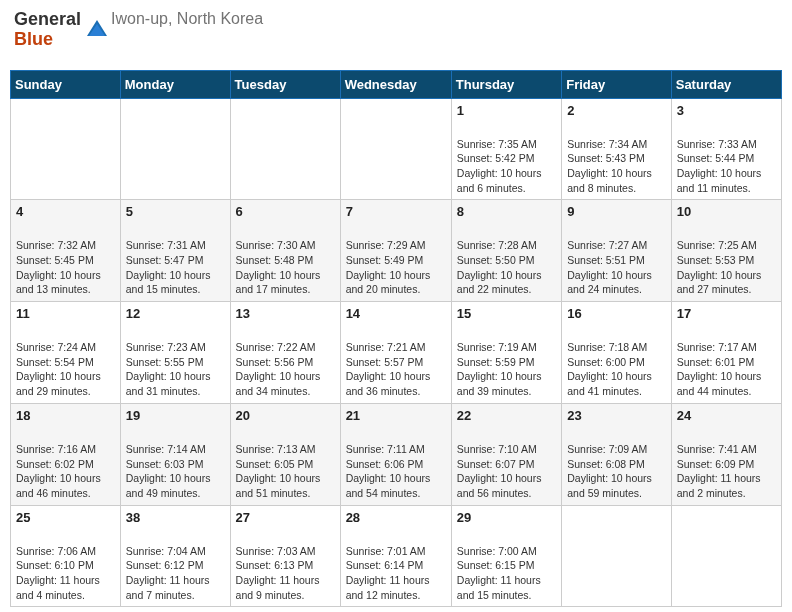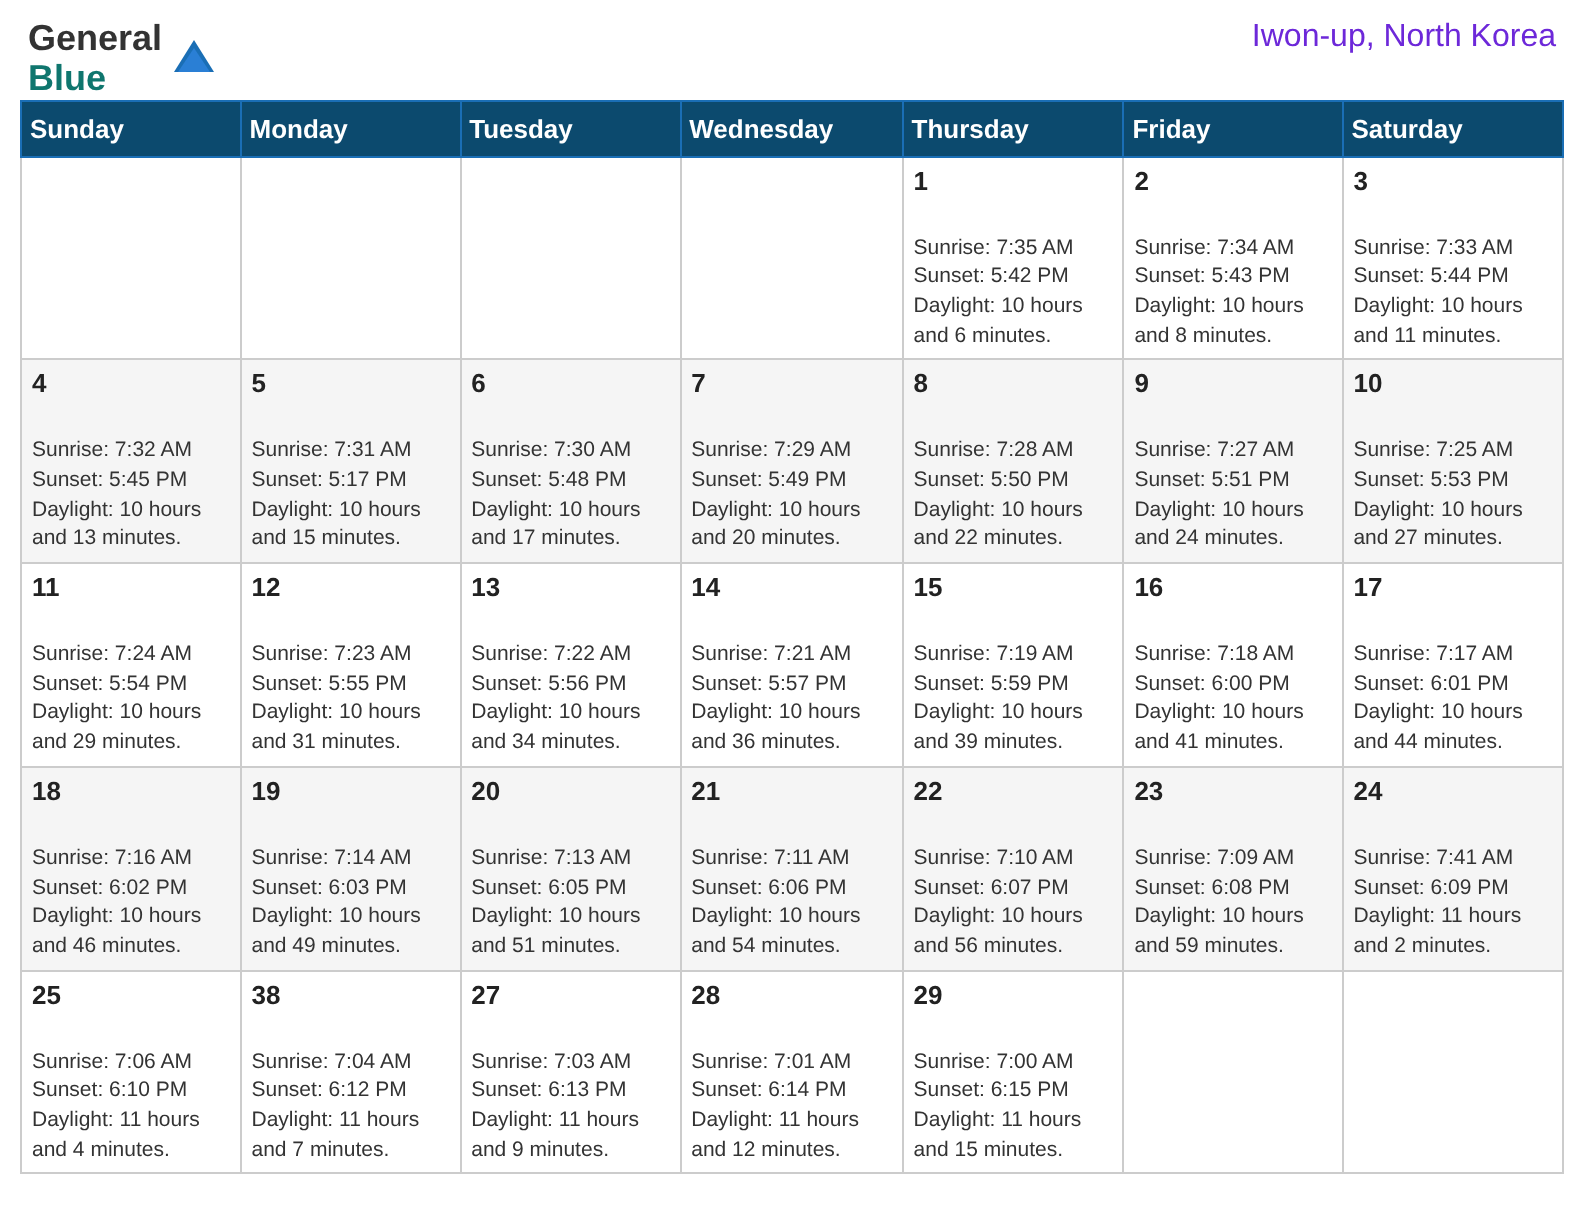"General" .header { justify-content: space-between -> none; margin-bottom: 0 -> 20px }
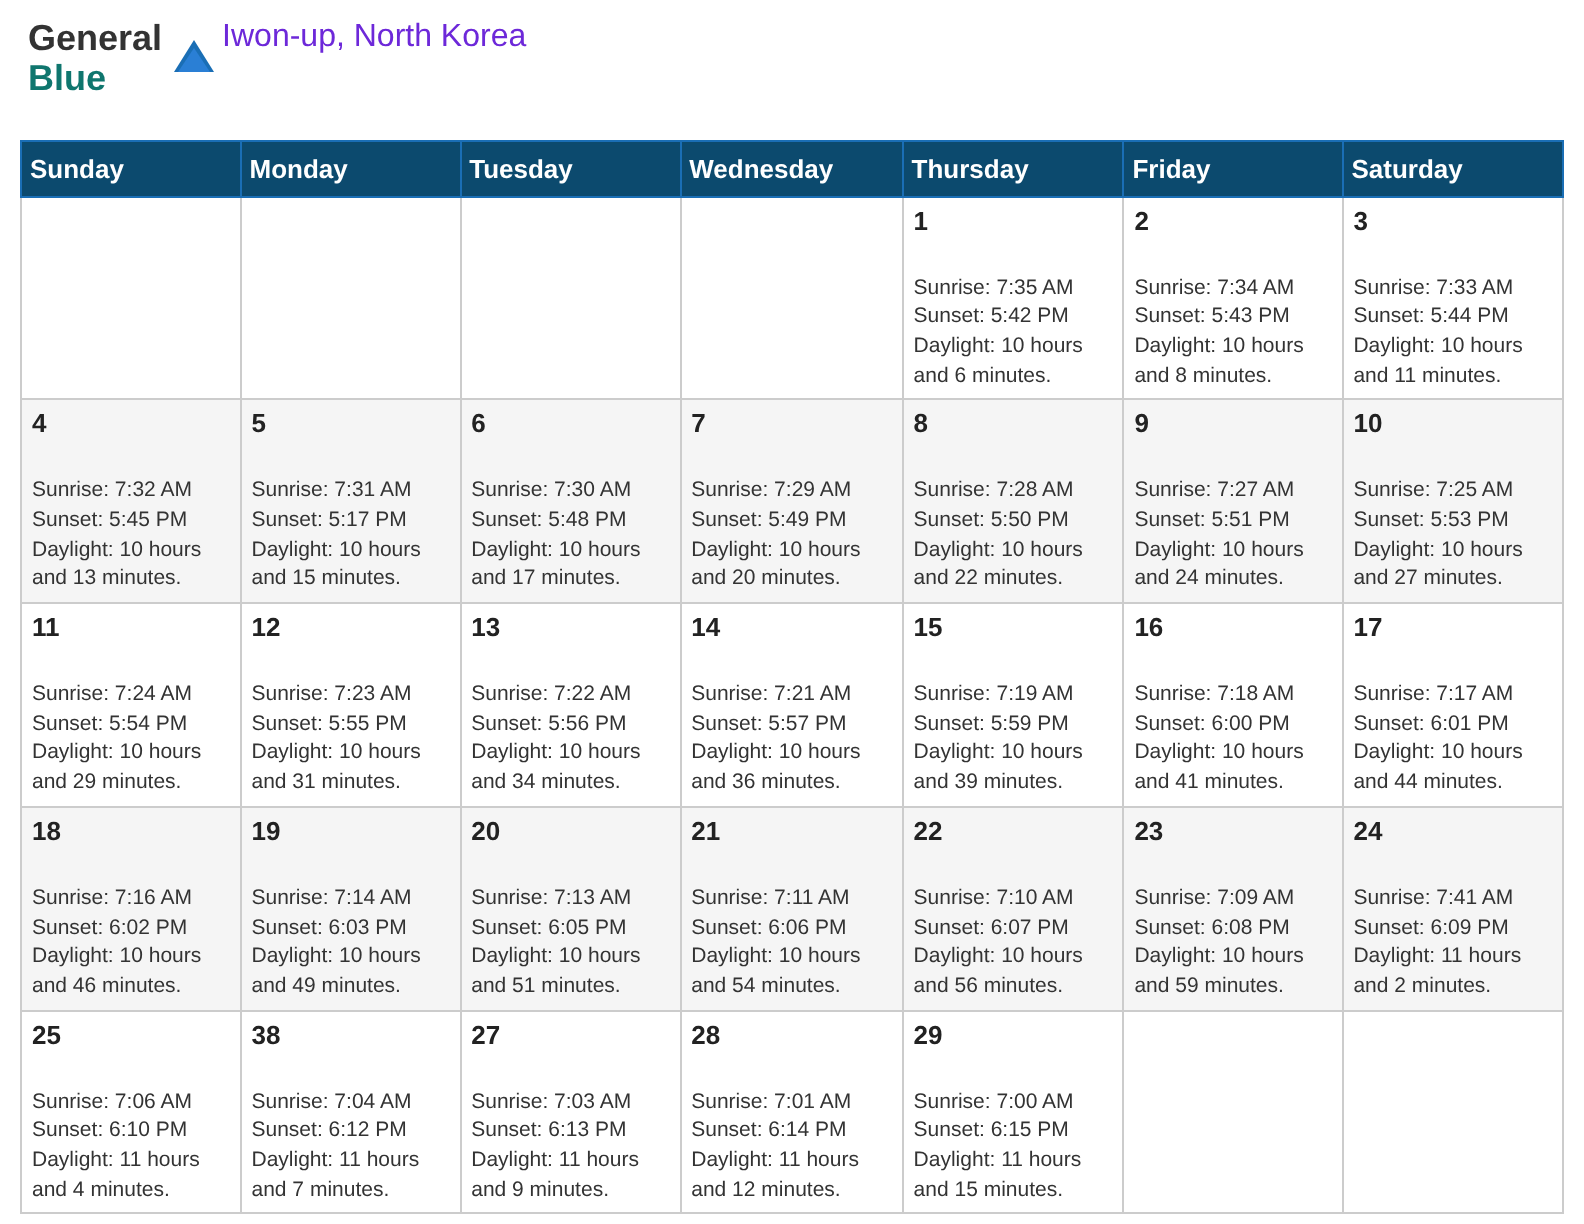"Iwon-up, North Korea" .title-location { color: #6d28d9 -> #737373 }
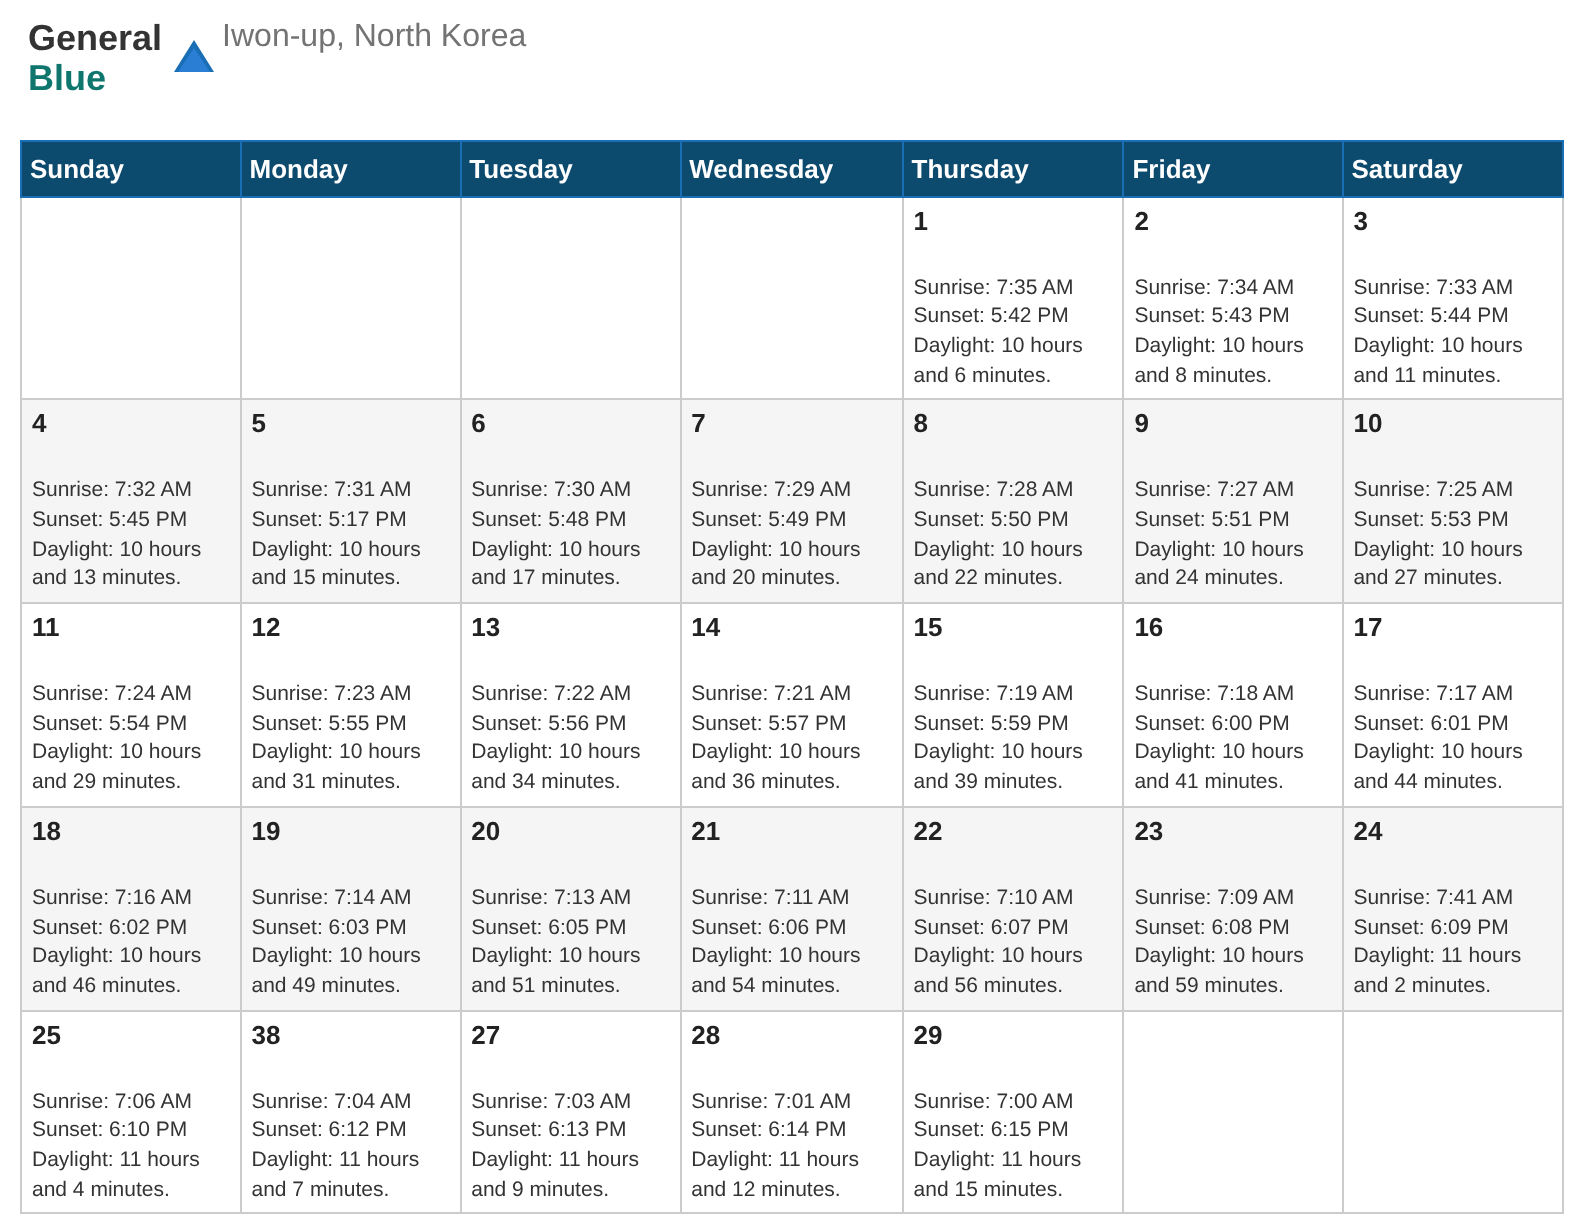"Blue" span { color: #0f766e -> #c2410c }
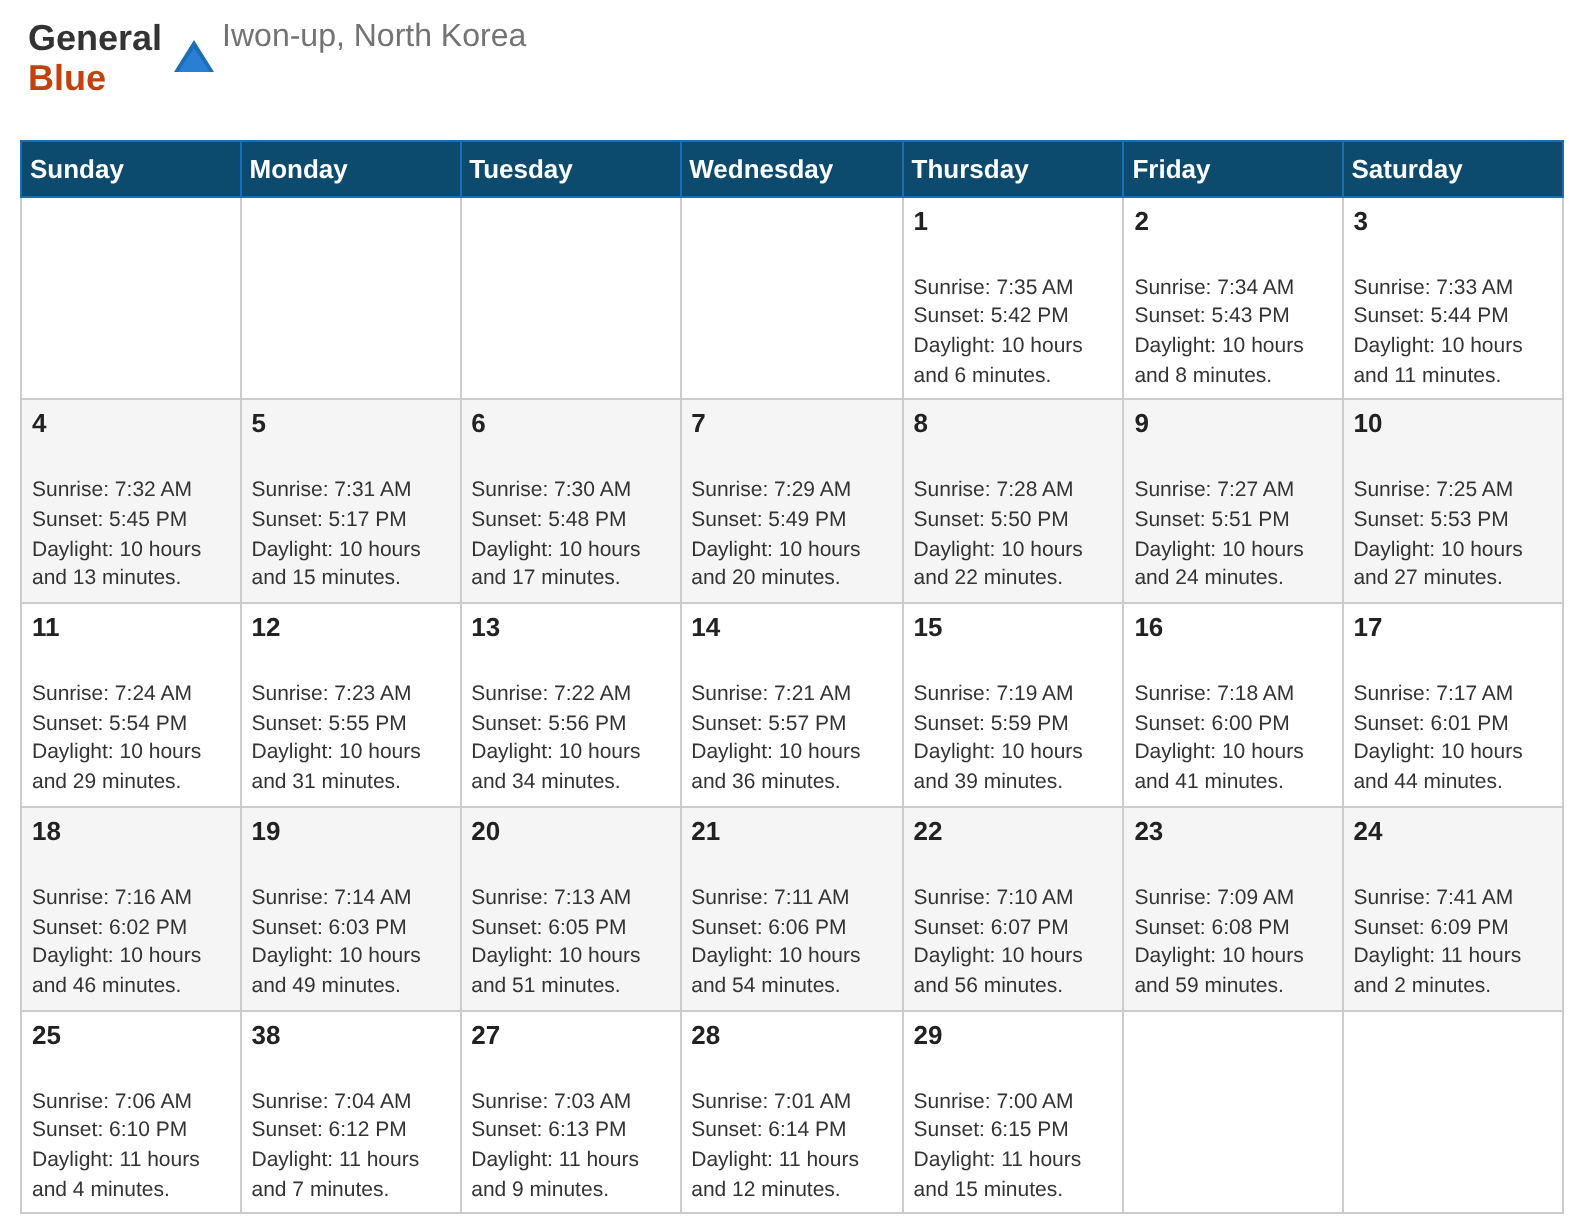"Sunrise: 7:31 AM Sunset: 5:17" div.day-info { text: 5:17 -> 5:47 }
